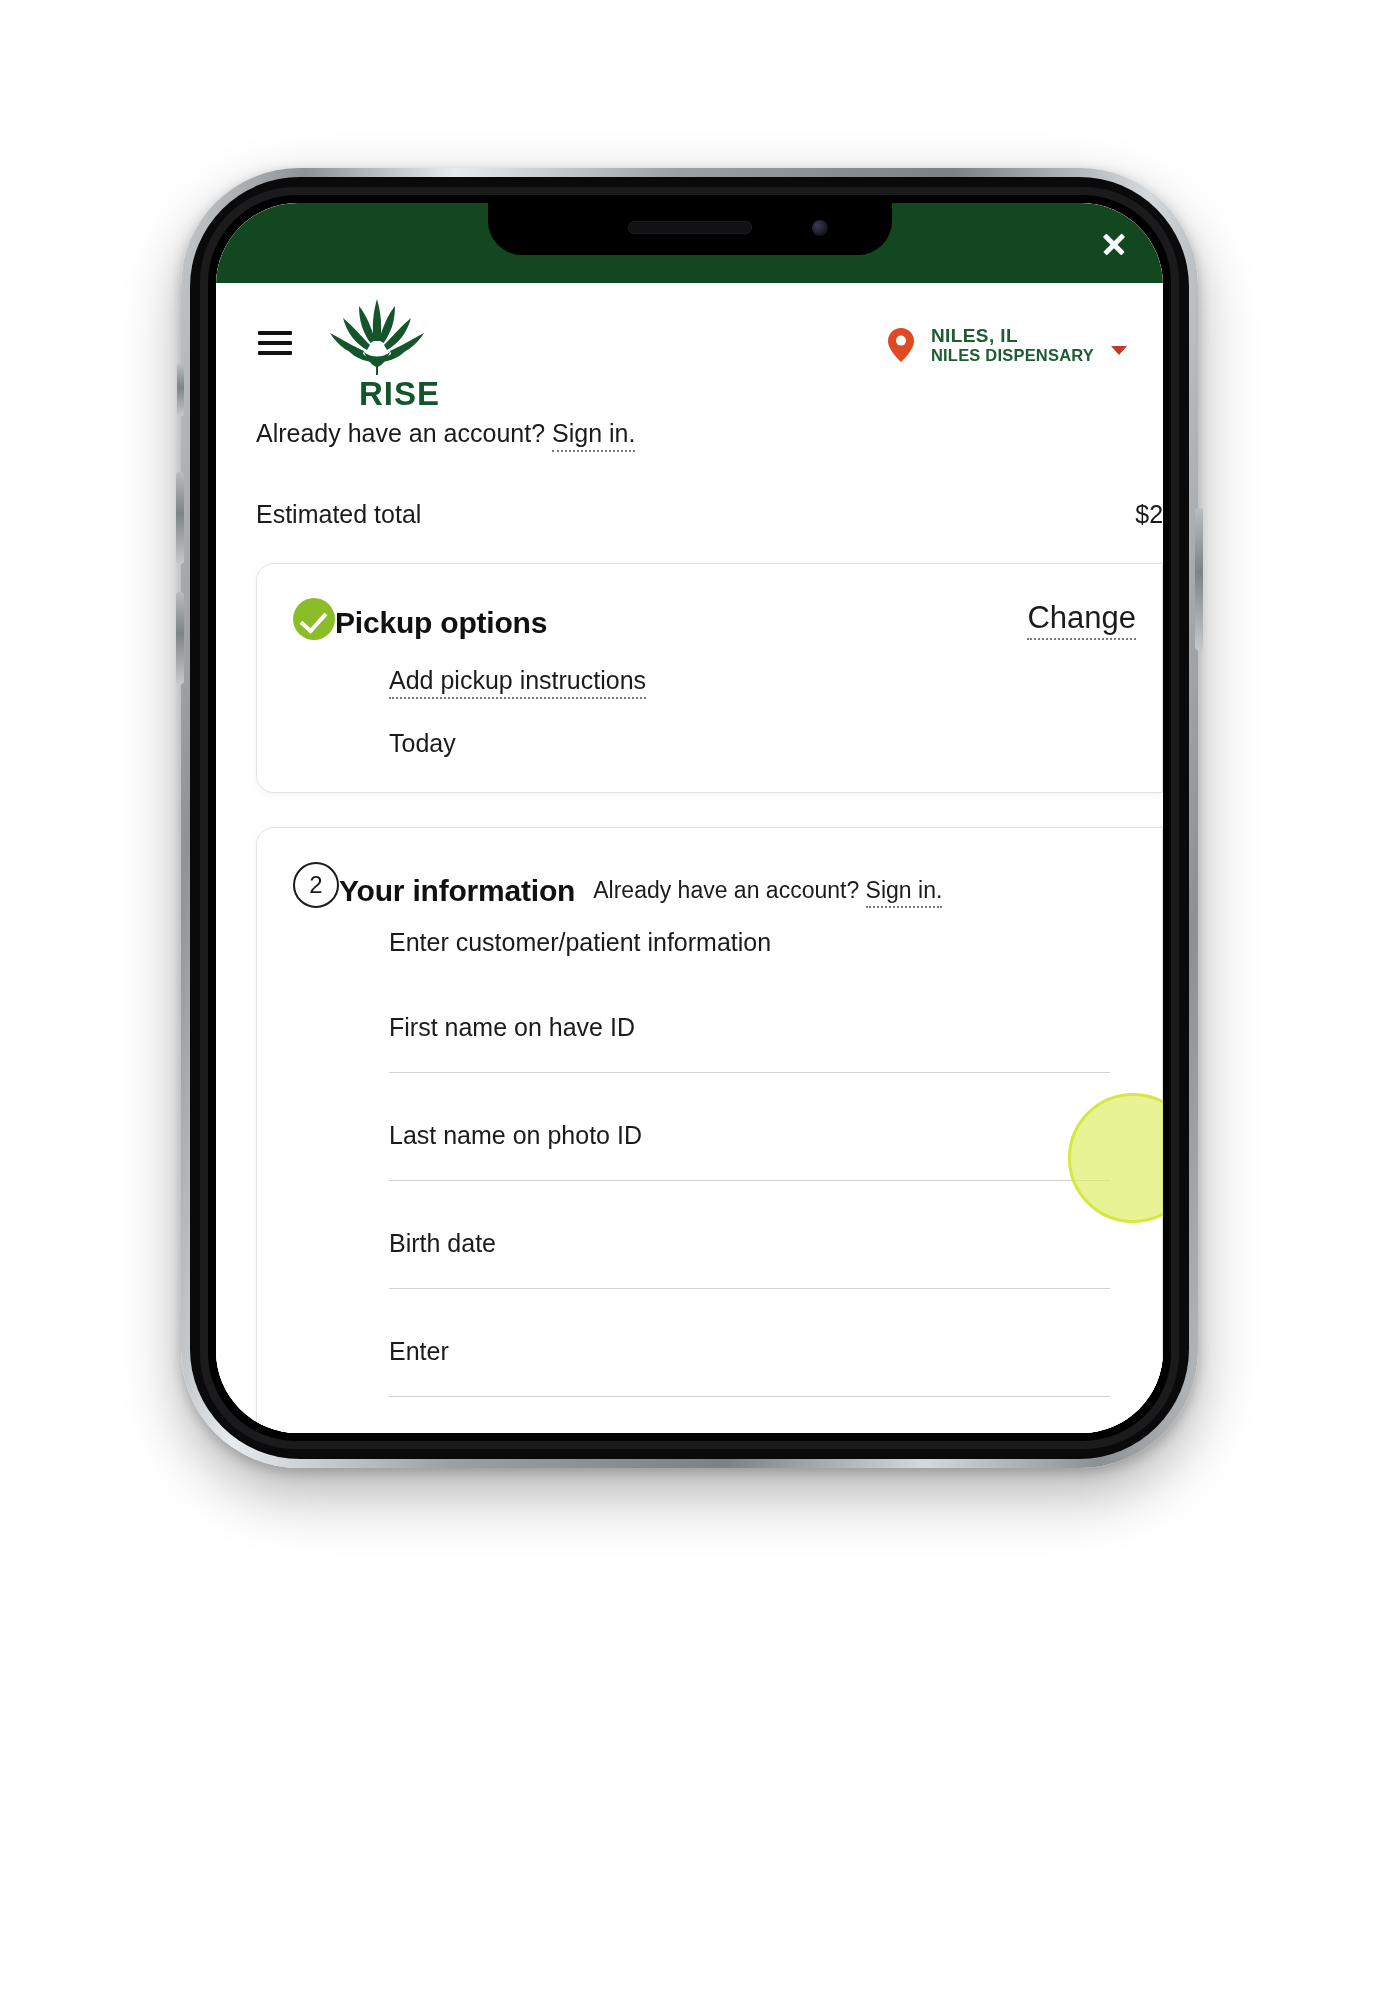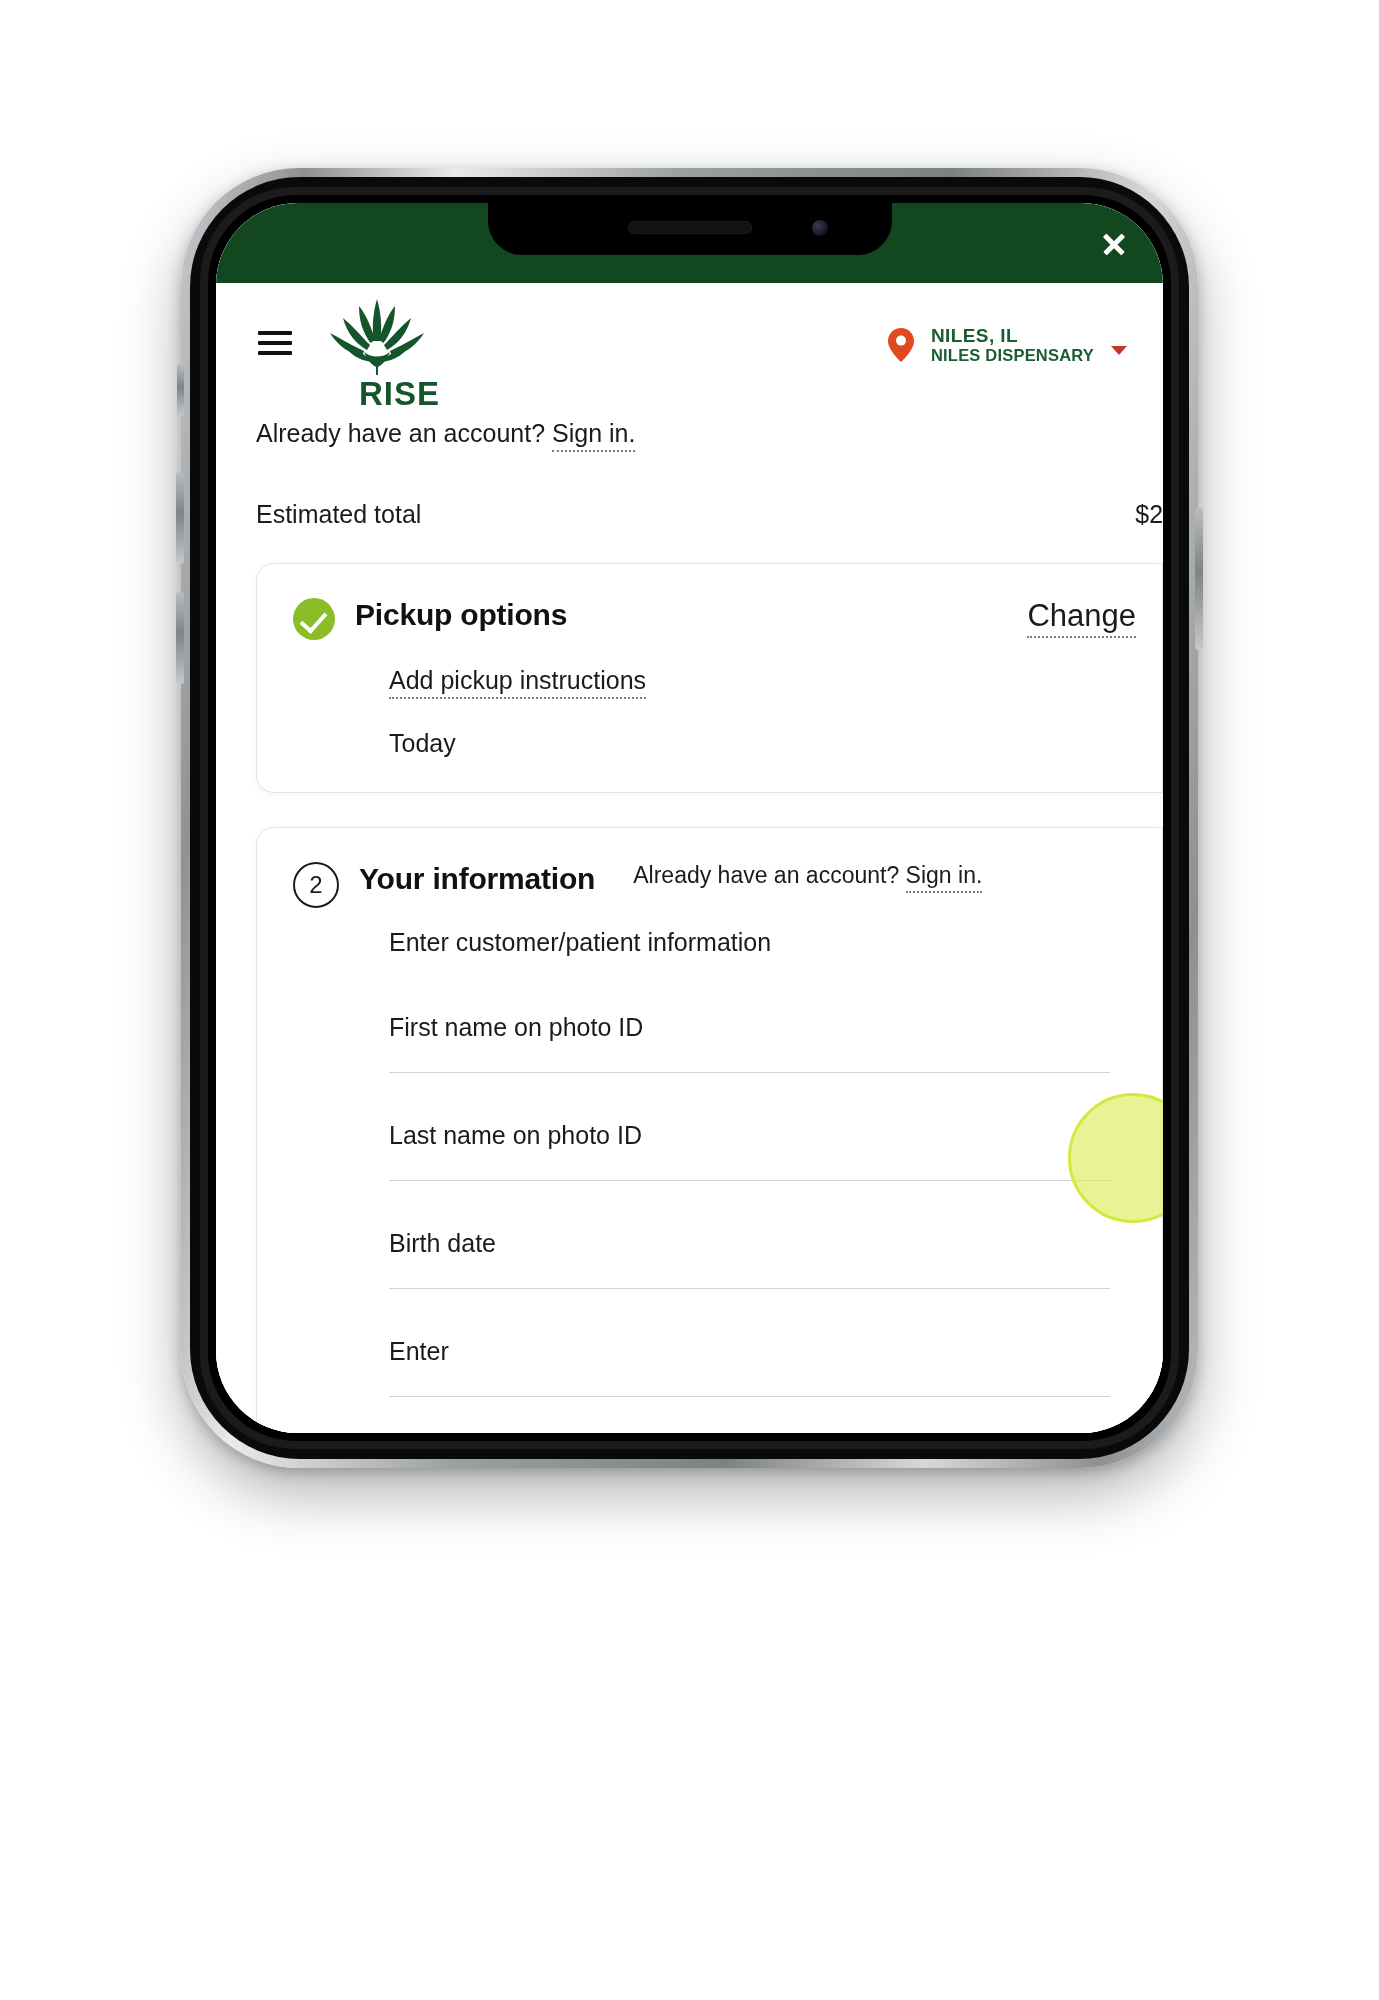"Pickup options" .card-head { align-items: flex-start -> flex-end; gap: 20px -> none }
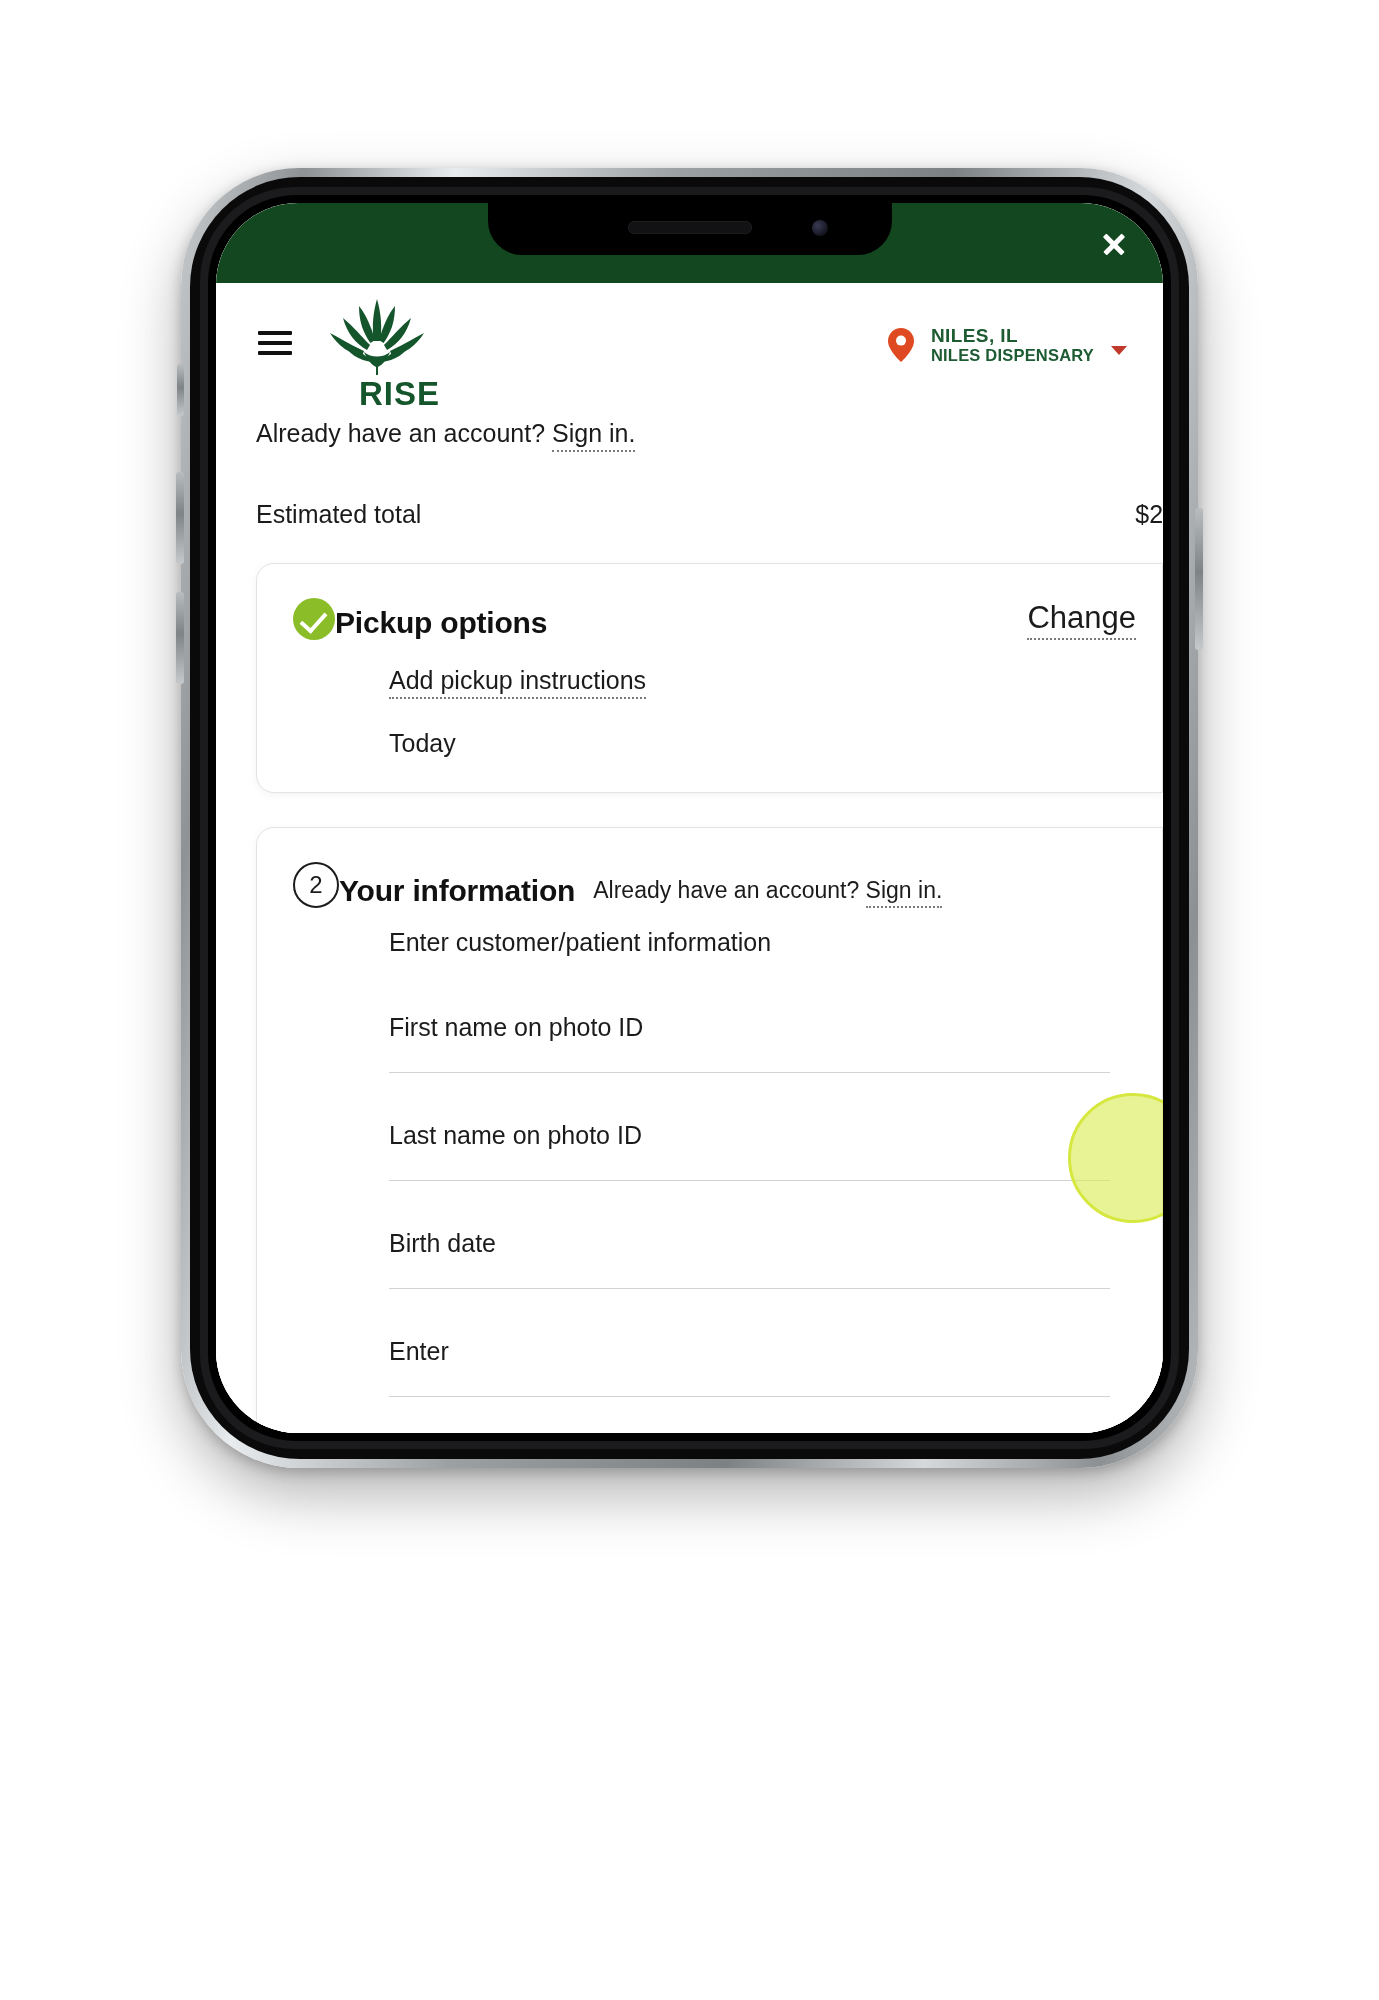"First name on photo ID" div.field-label { text: photo -> have }
